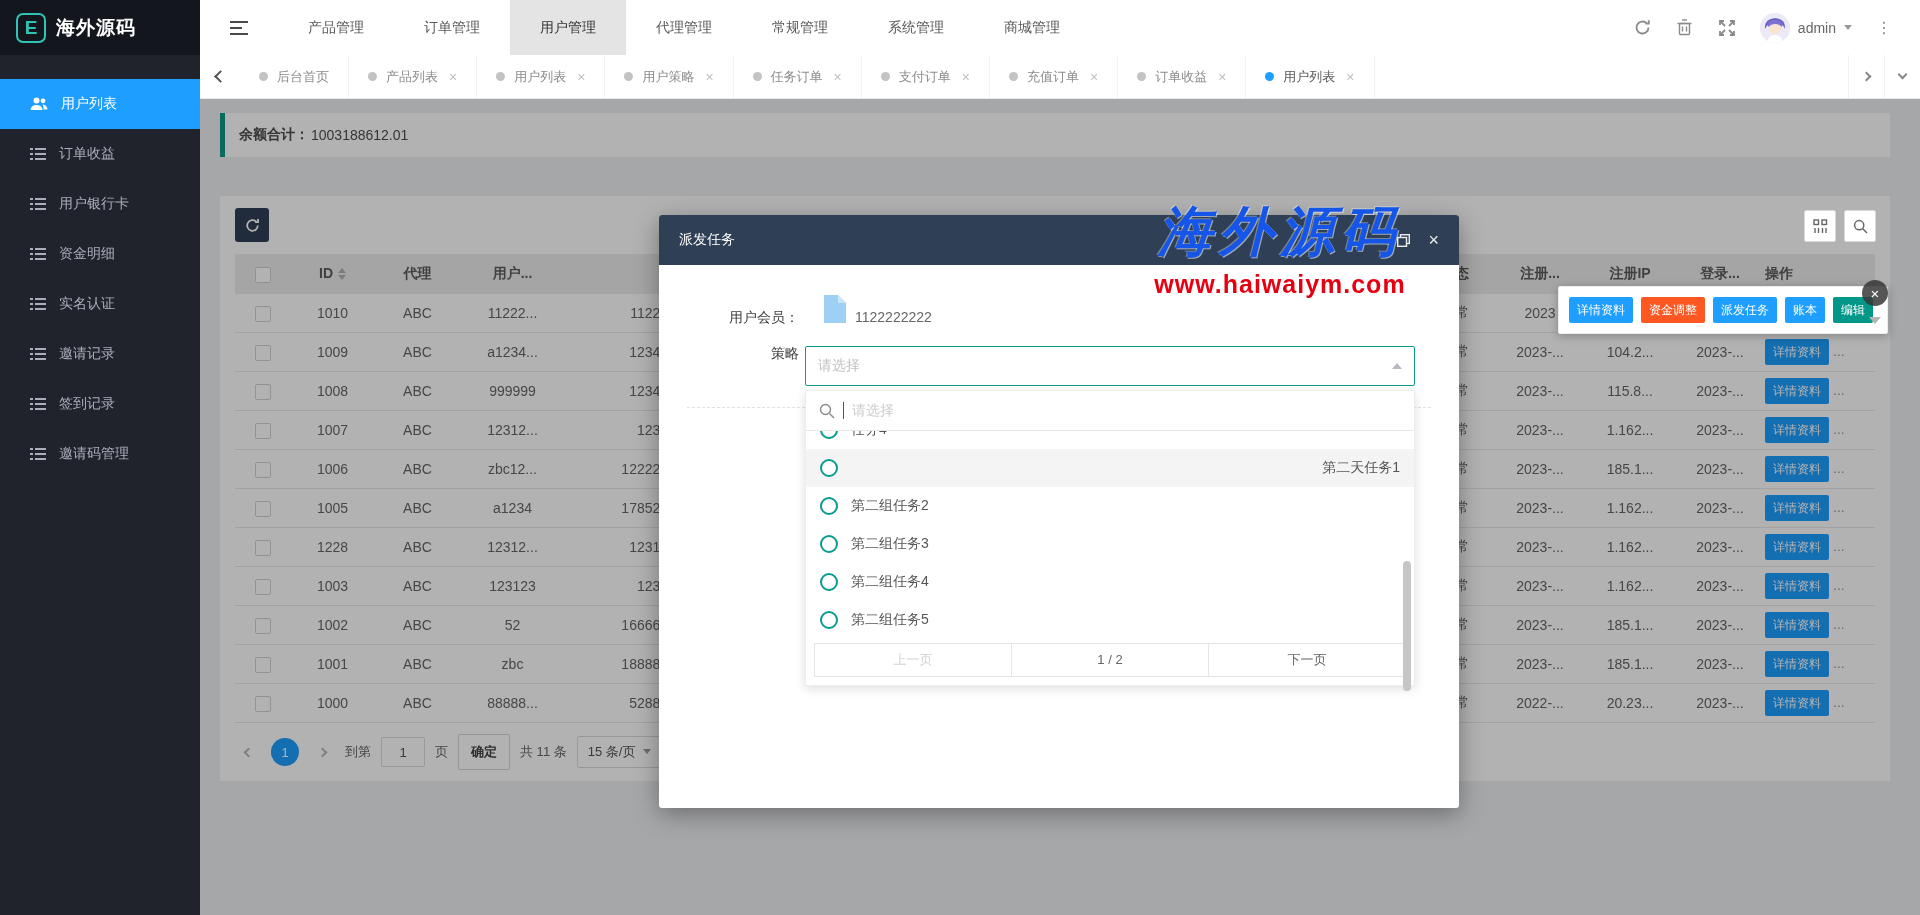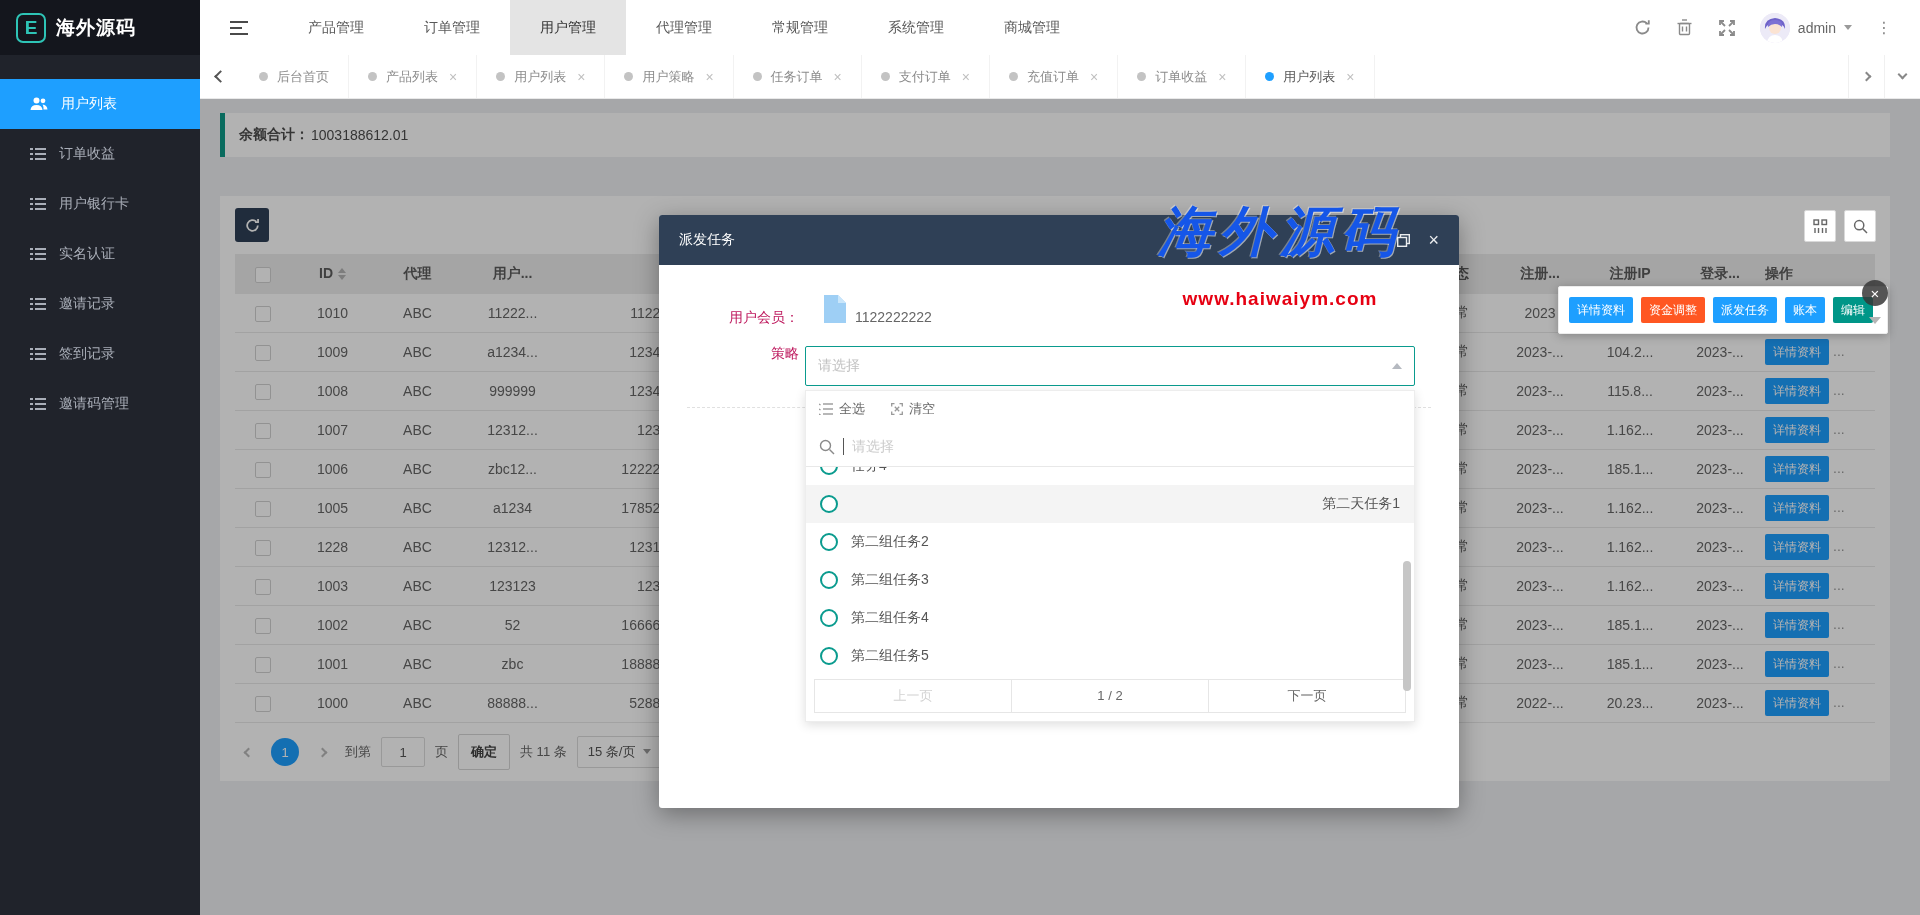"资金明细" div.side-item { html: none -> <div> <svg> <line></line> <line></line> <line></line> <line></line> <line></line> <line></line> </svg> <span>资金明细</span> </div> }
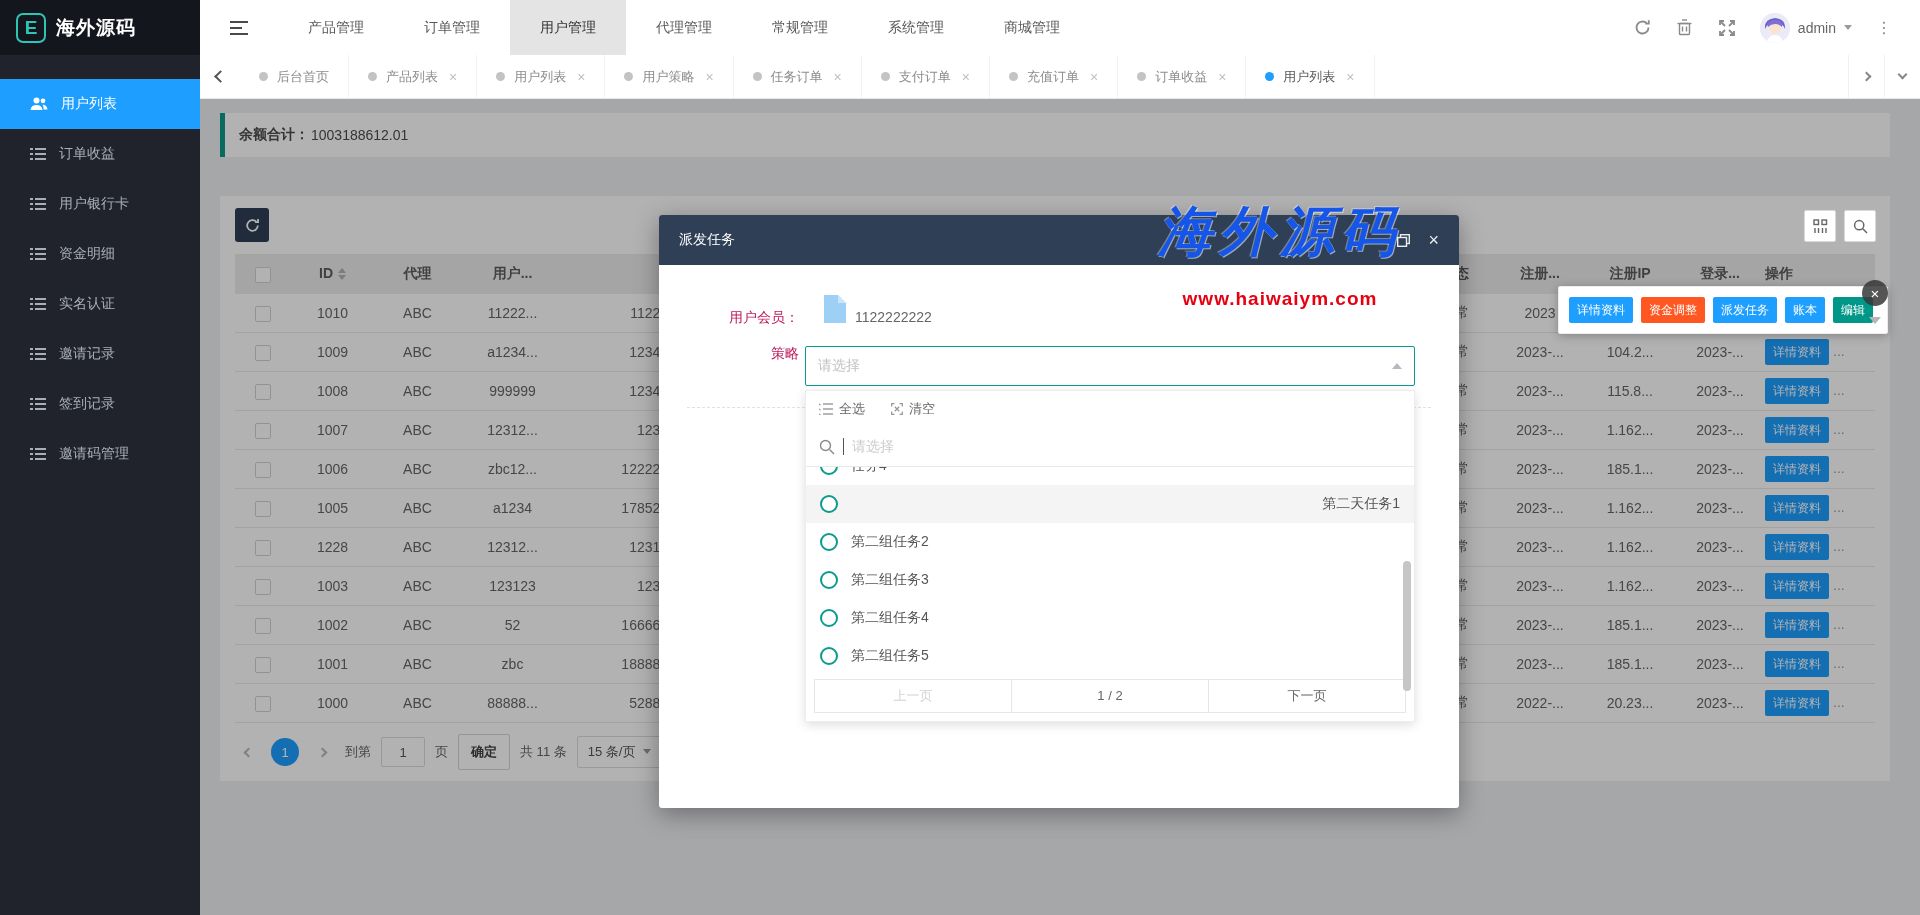"www.haiwaiym.com" .wm-2 { font-size: 19px -> 25px; margin-top: 19px -> 1px }
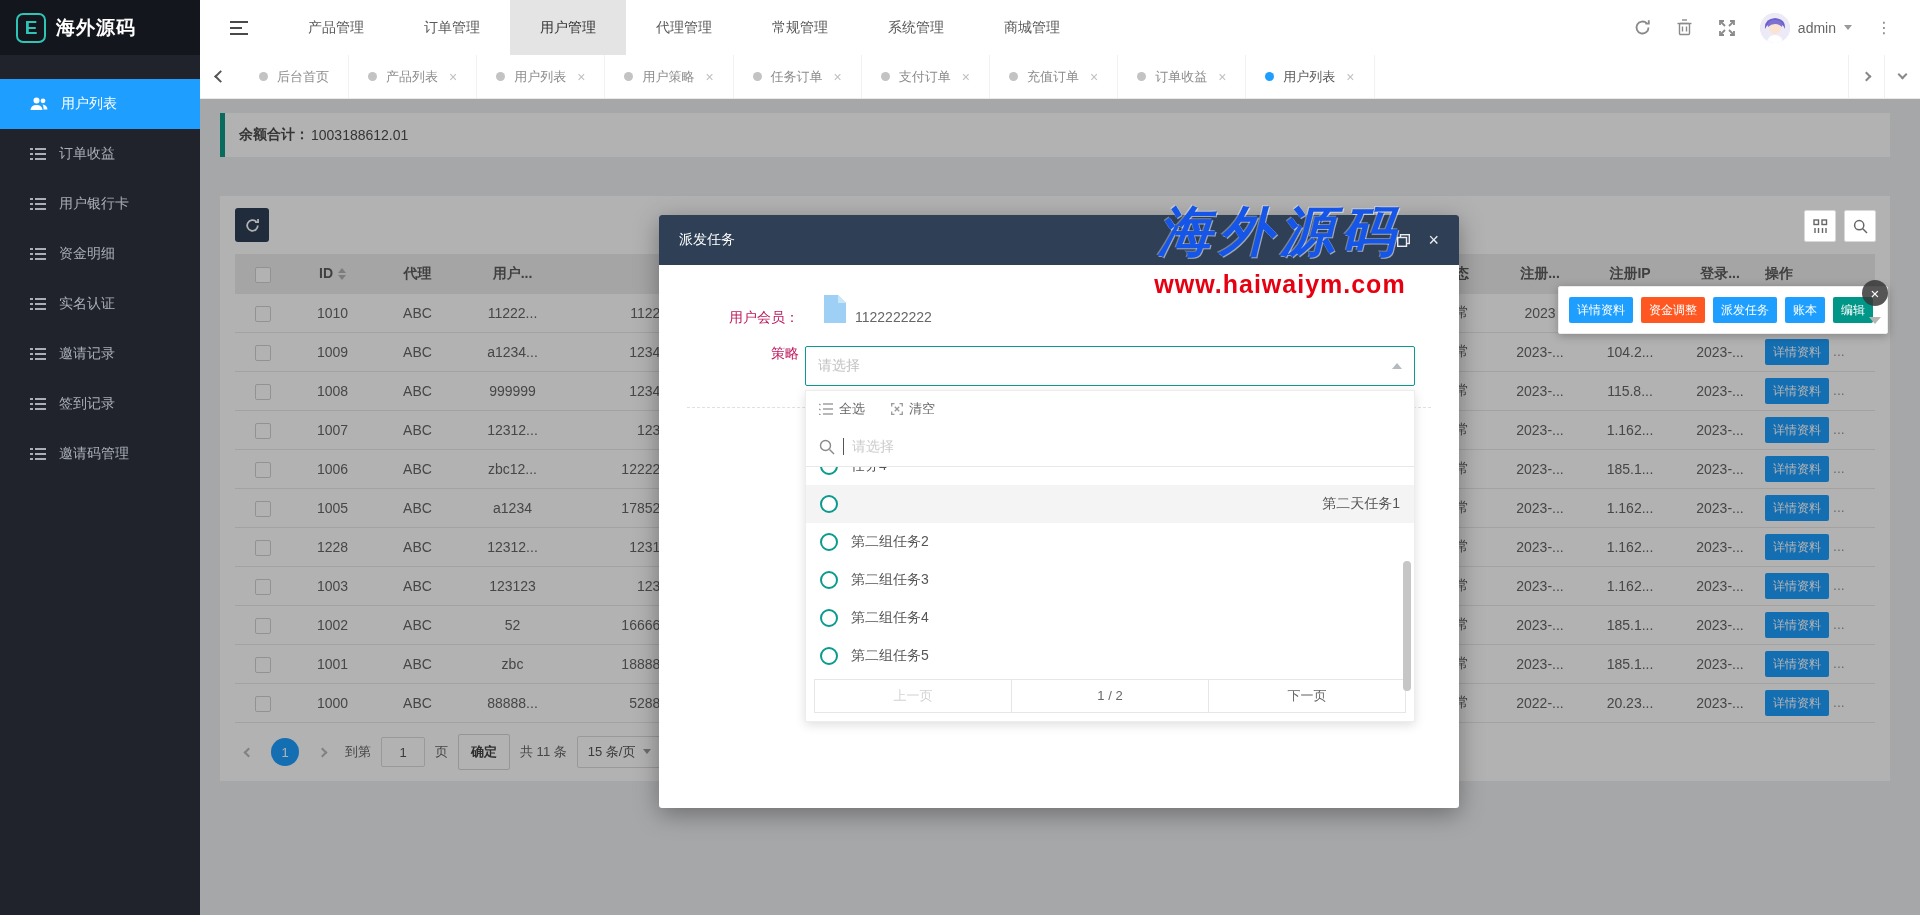"用户会员：" .fld-label { color: #be185d -> #404040 }
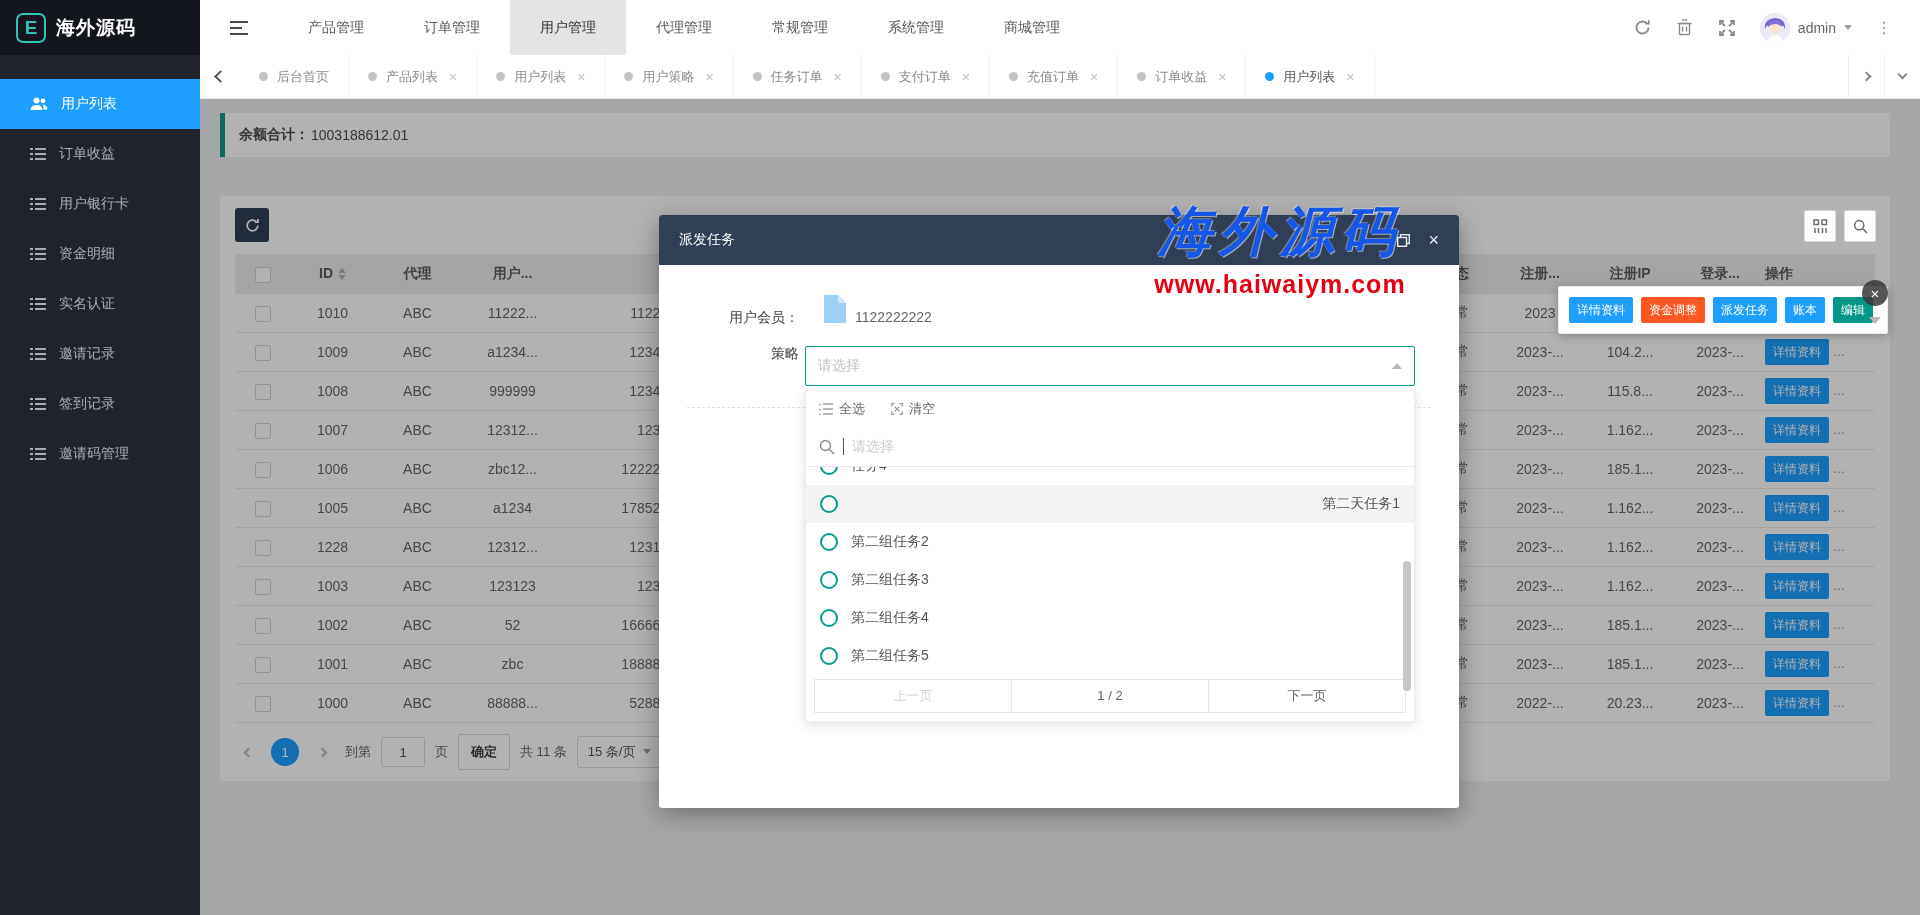"全选" div.dd-toolbar { html: <div> <span> <svg> <line></line> <line></line> <line></line> <path></path> </svg> <span>全选</span> </span> <span> <svg> <path></path> <path></path> </svg> <span>清空</span> </span> </div> -> none }
